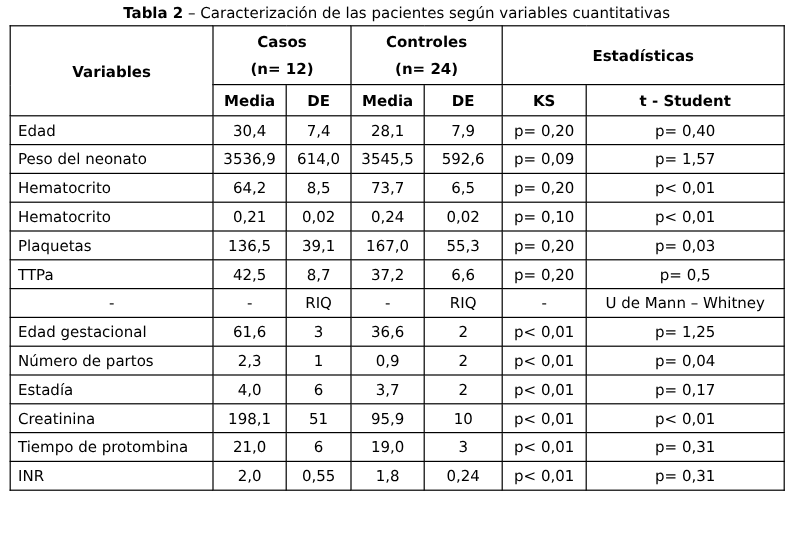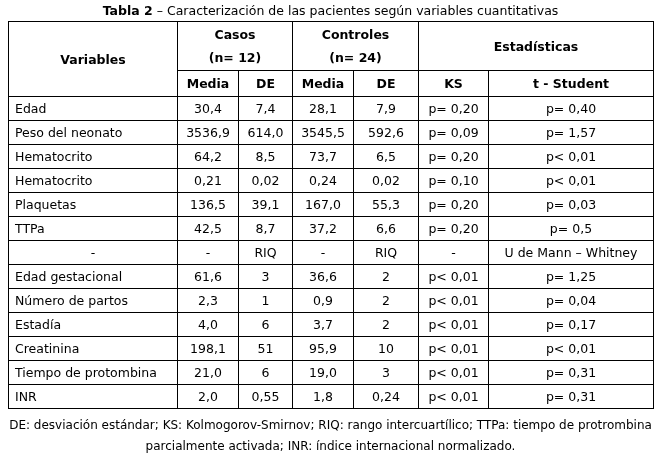"DE: desviación estándar; KS:" div.footnote { html: <div> <div>DE: desviación estándar; KS: Kolmogorov-Smirnov; RIQ: rango intercuartílico; TTPa: tiempo de protrombina</div> <div>parcialmente activada; INR: índice internacional normalizado.</div> </div> -> none }
